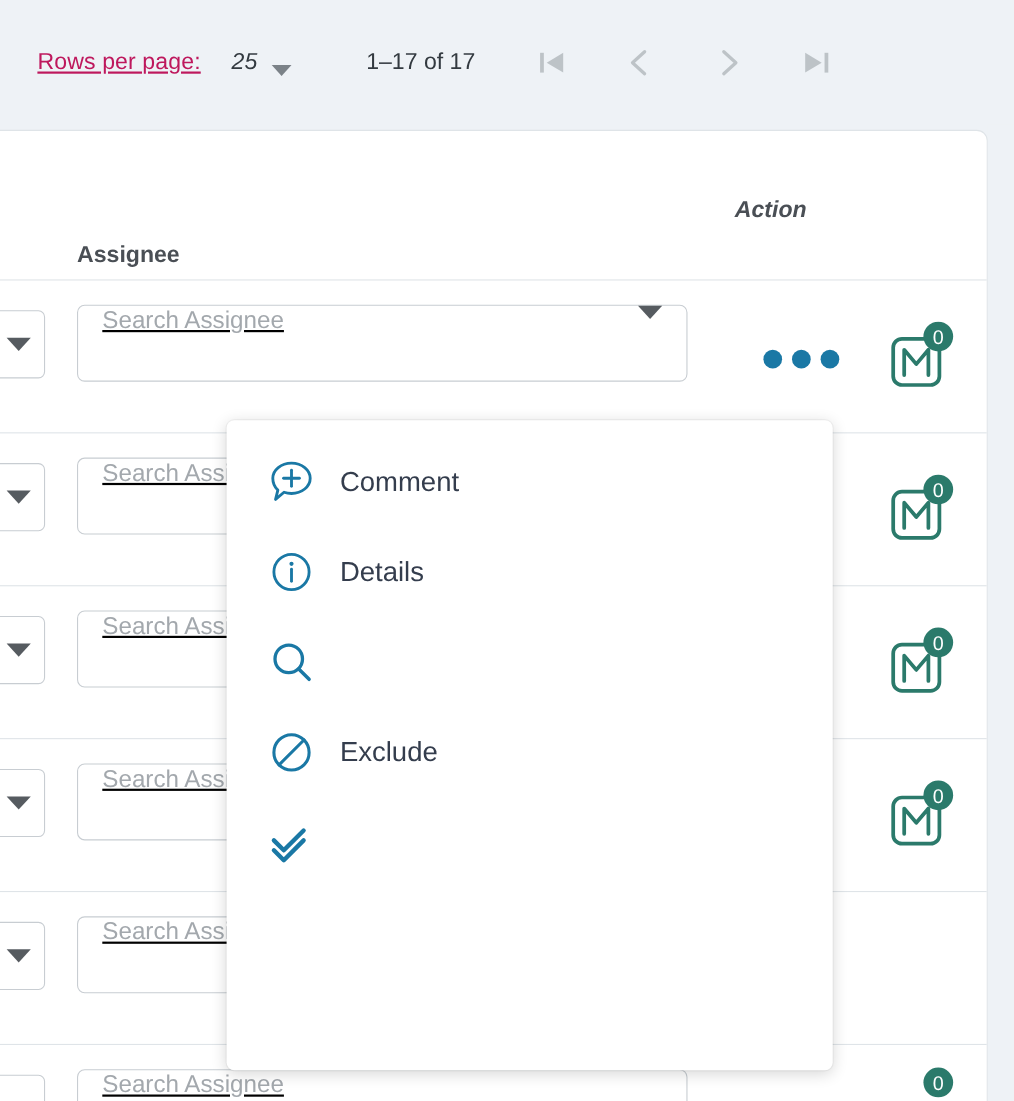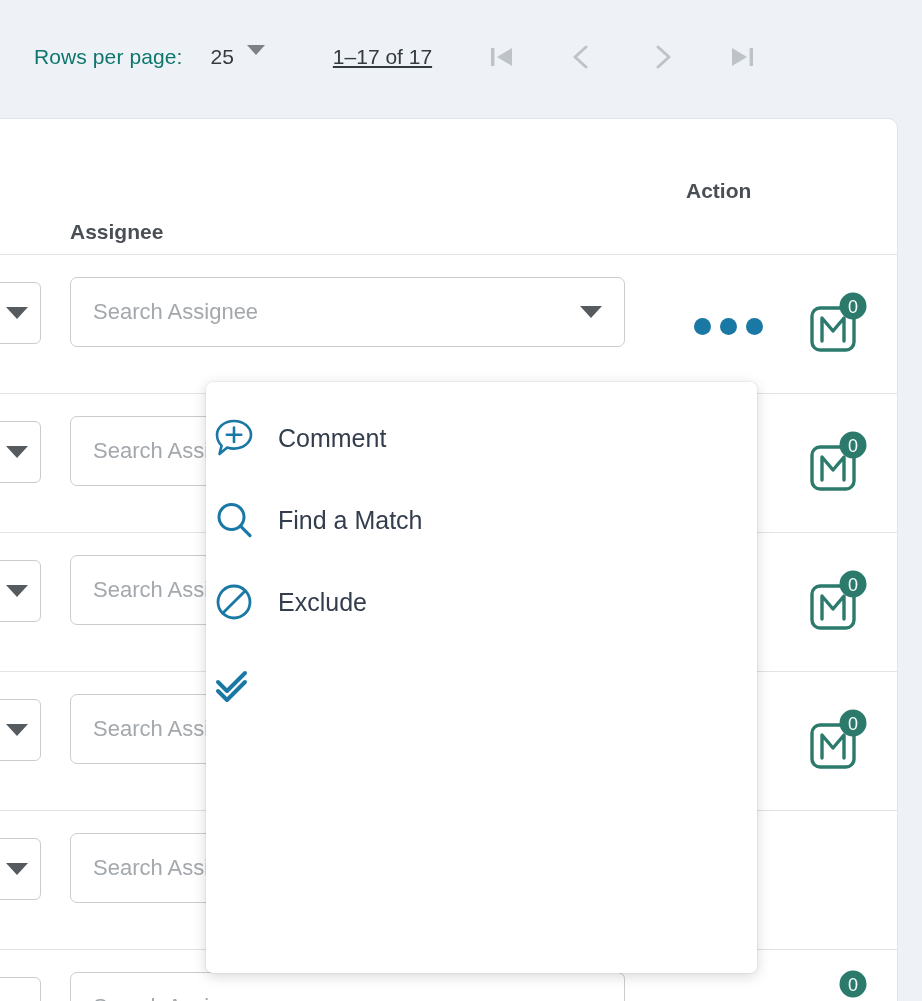"Rows per page:" .pg-label { color: #0f766e -> #be185d; text-decoration: none -> underline }
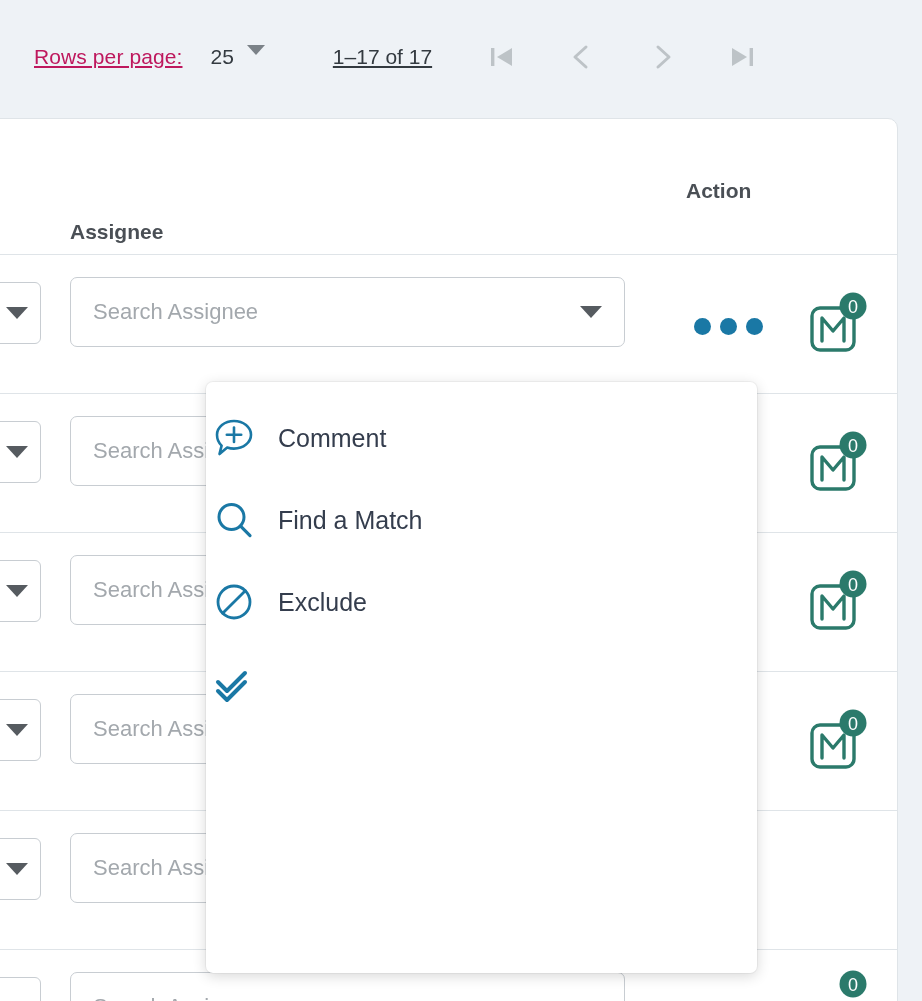"25" .pg-select { align-items: flex-start -> flex-end; font-style: none -> italic }
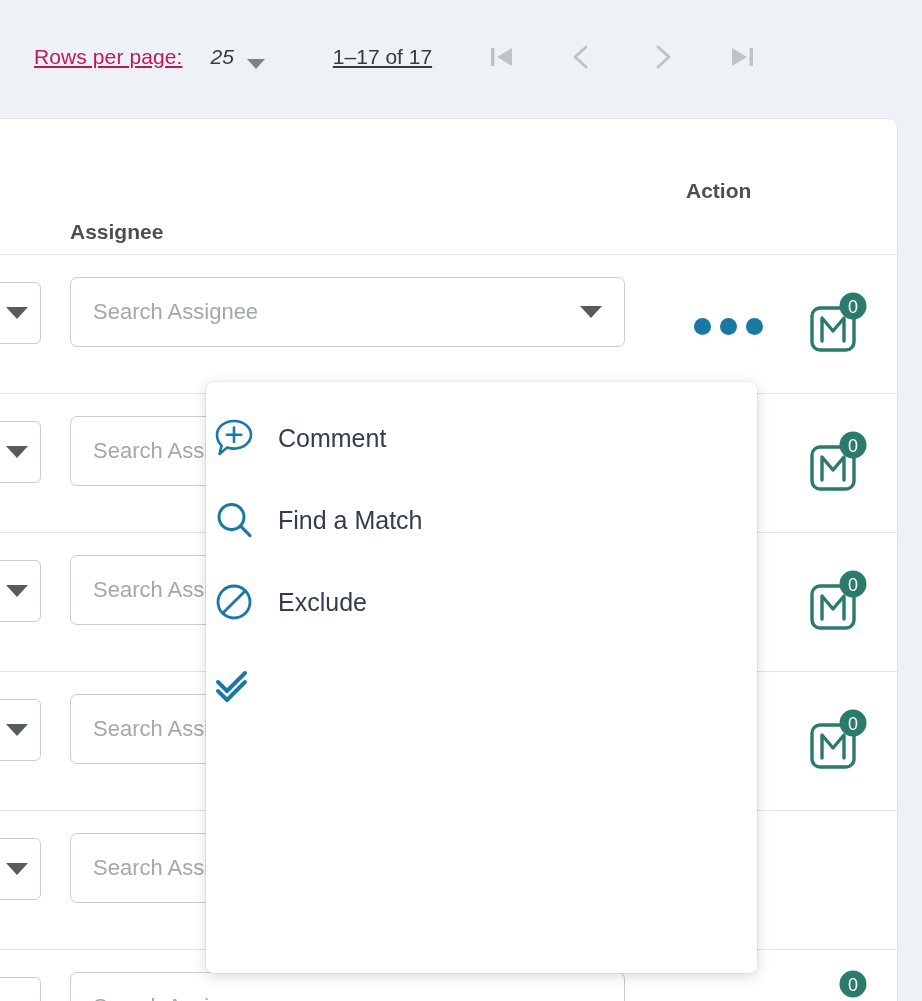"1–17 of 17" .pg-range { text-decoration: underline -> none }
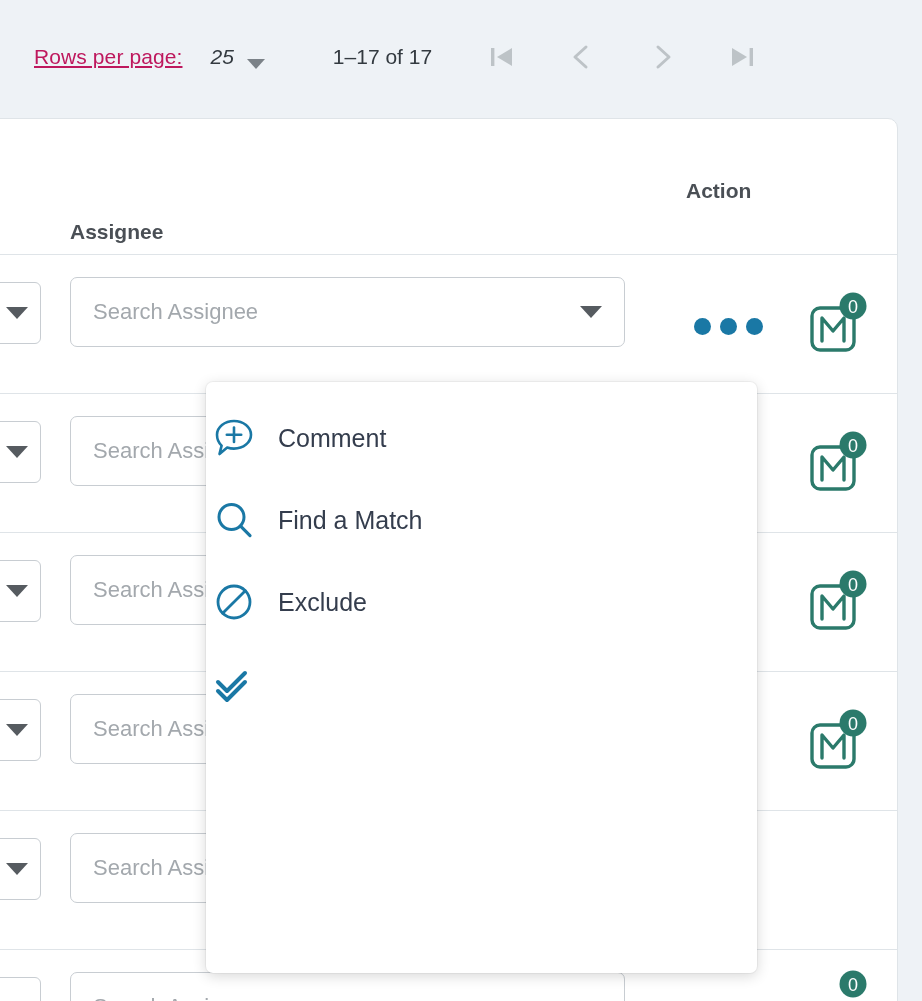"Action" .th-action { font-style: none -> italic; left: 693px -> 675px }
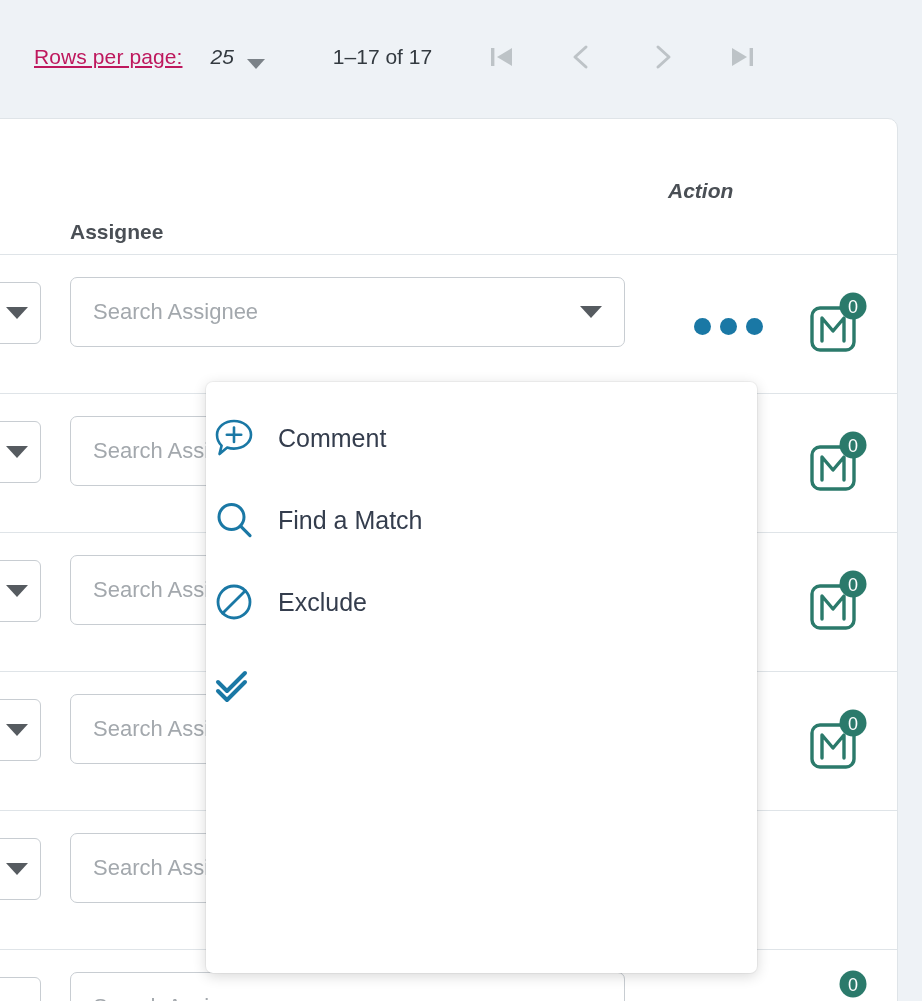"Search Assignee" .assignee-select { align-items: center -> none; text-decoration: none -> underline }
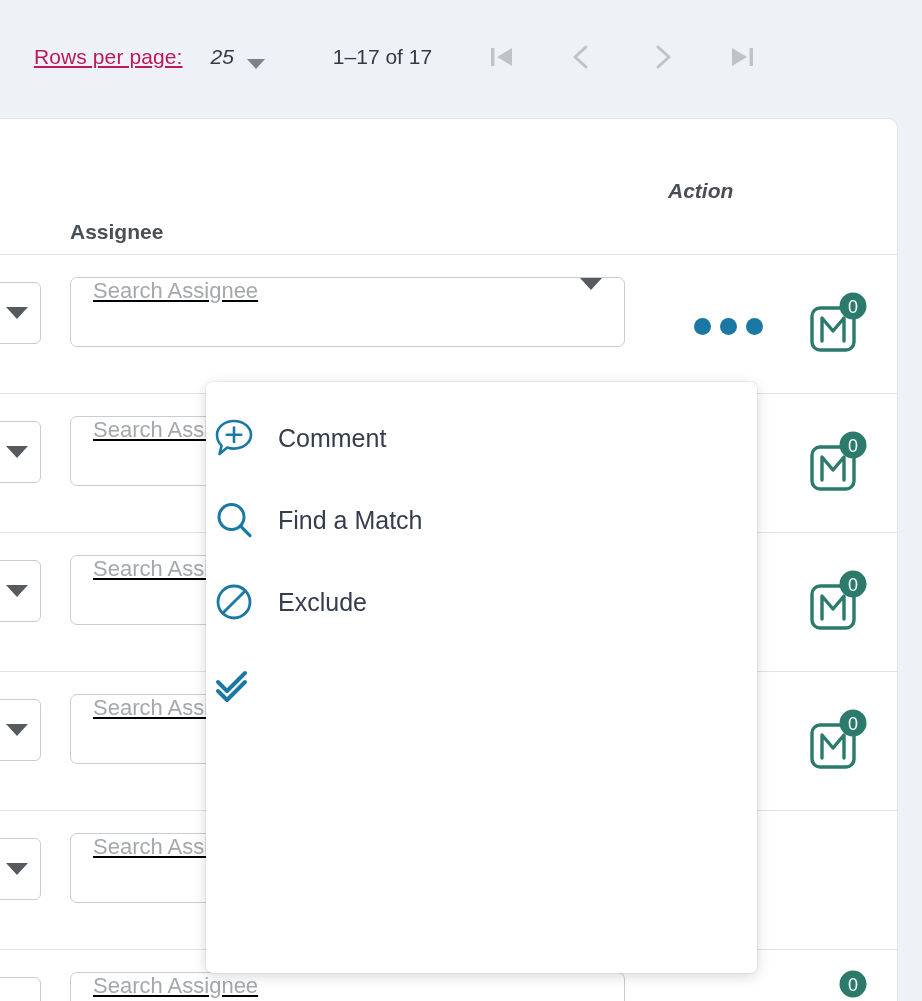"Comment" .menu-item { padding-left: none -> 31px }
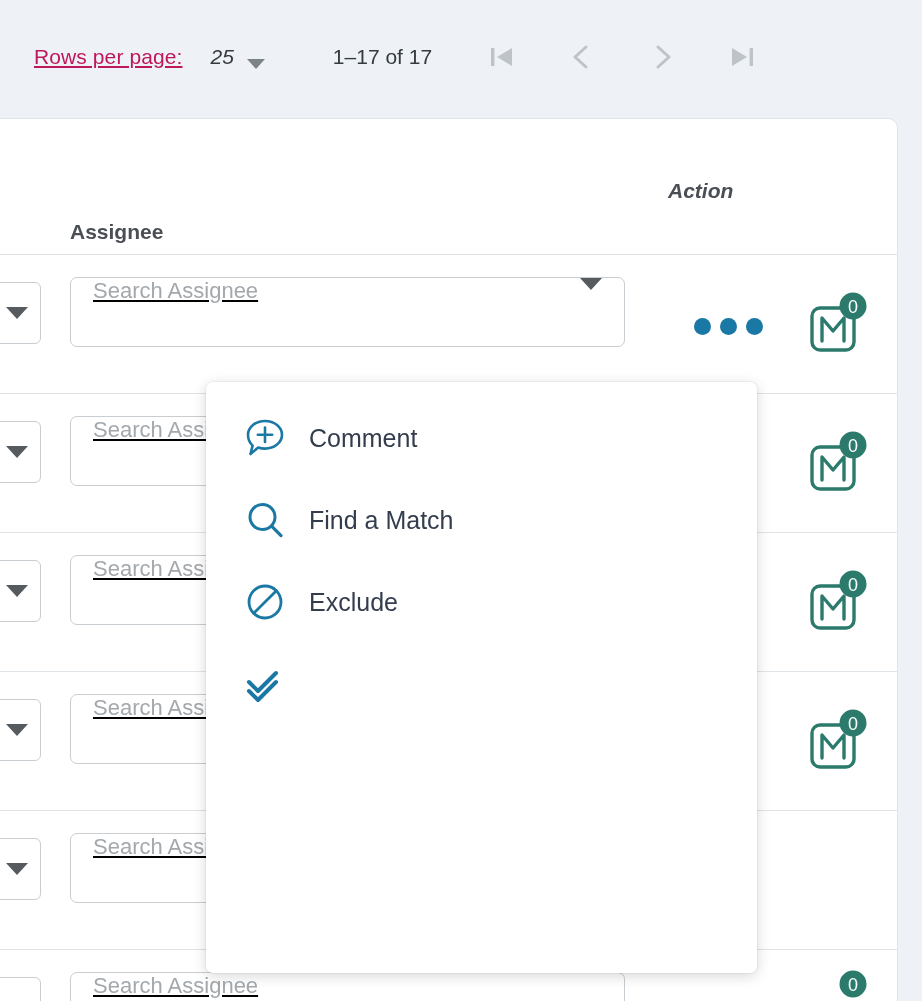"Details" div.menu-item { html: none -> <div> <span> <svg> <circle></circle> <circle></circle> <line></line> </svg> </span> <span>Details</span> </div> }
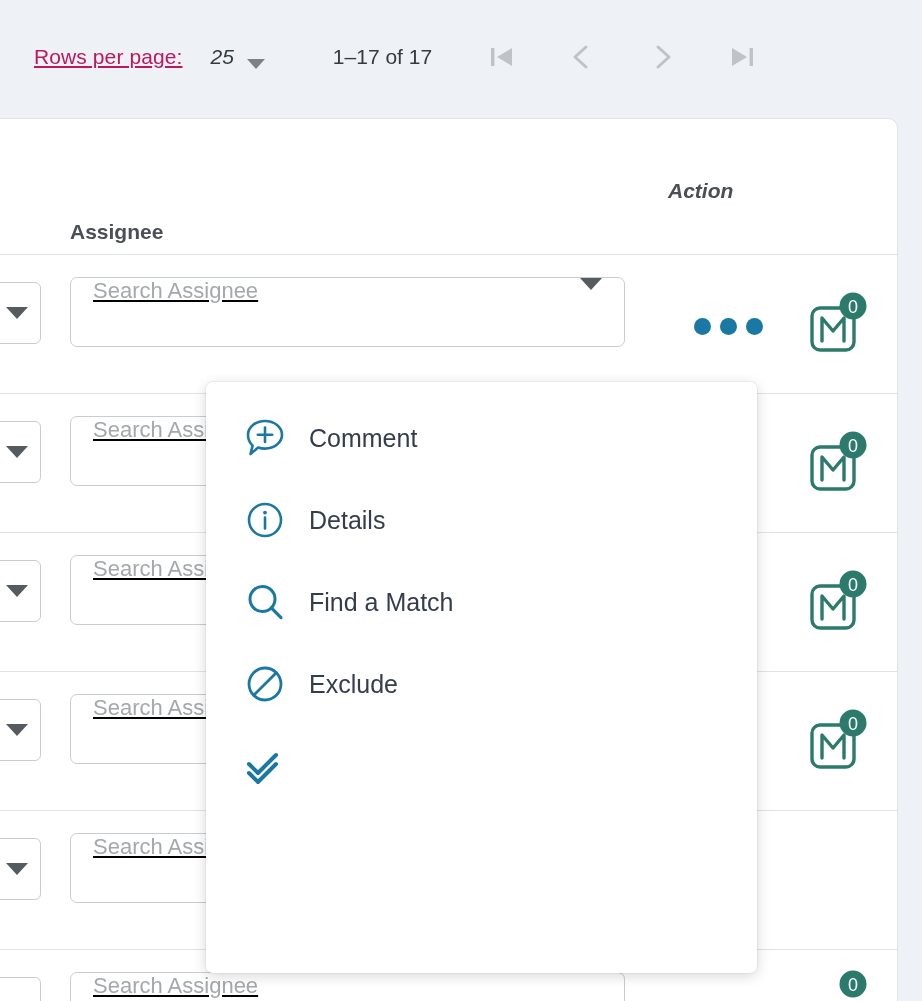"Find a Match" span.menu-label { html: <span>Find a Match</span> -> none }
